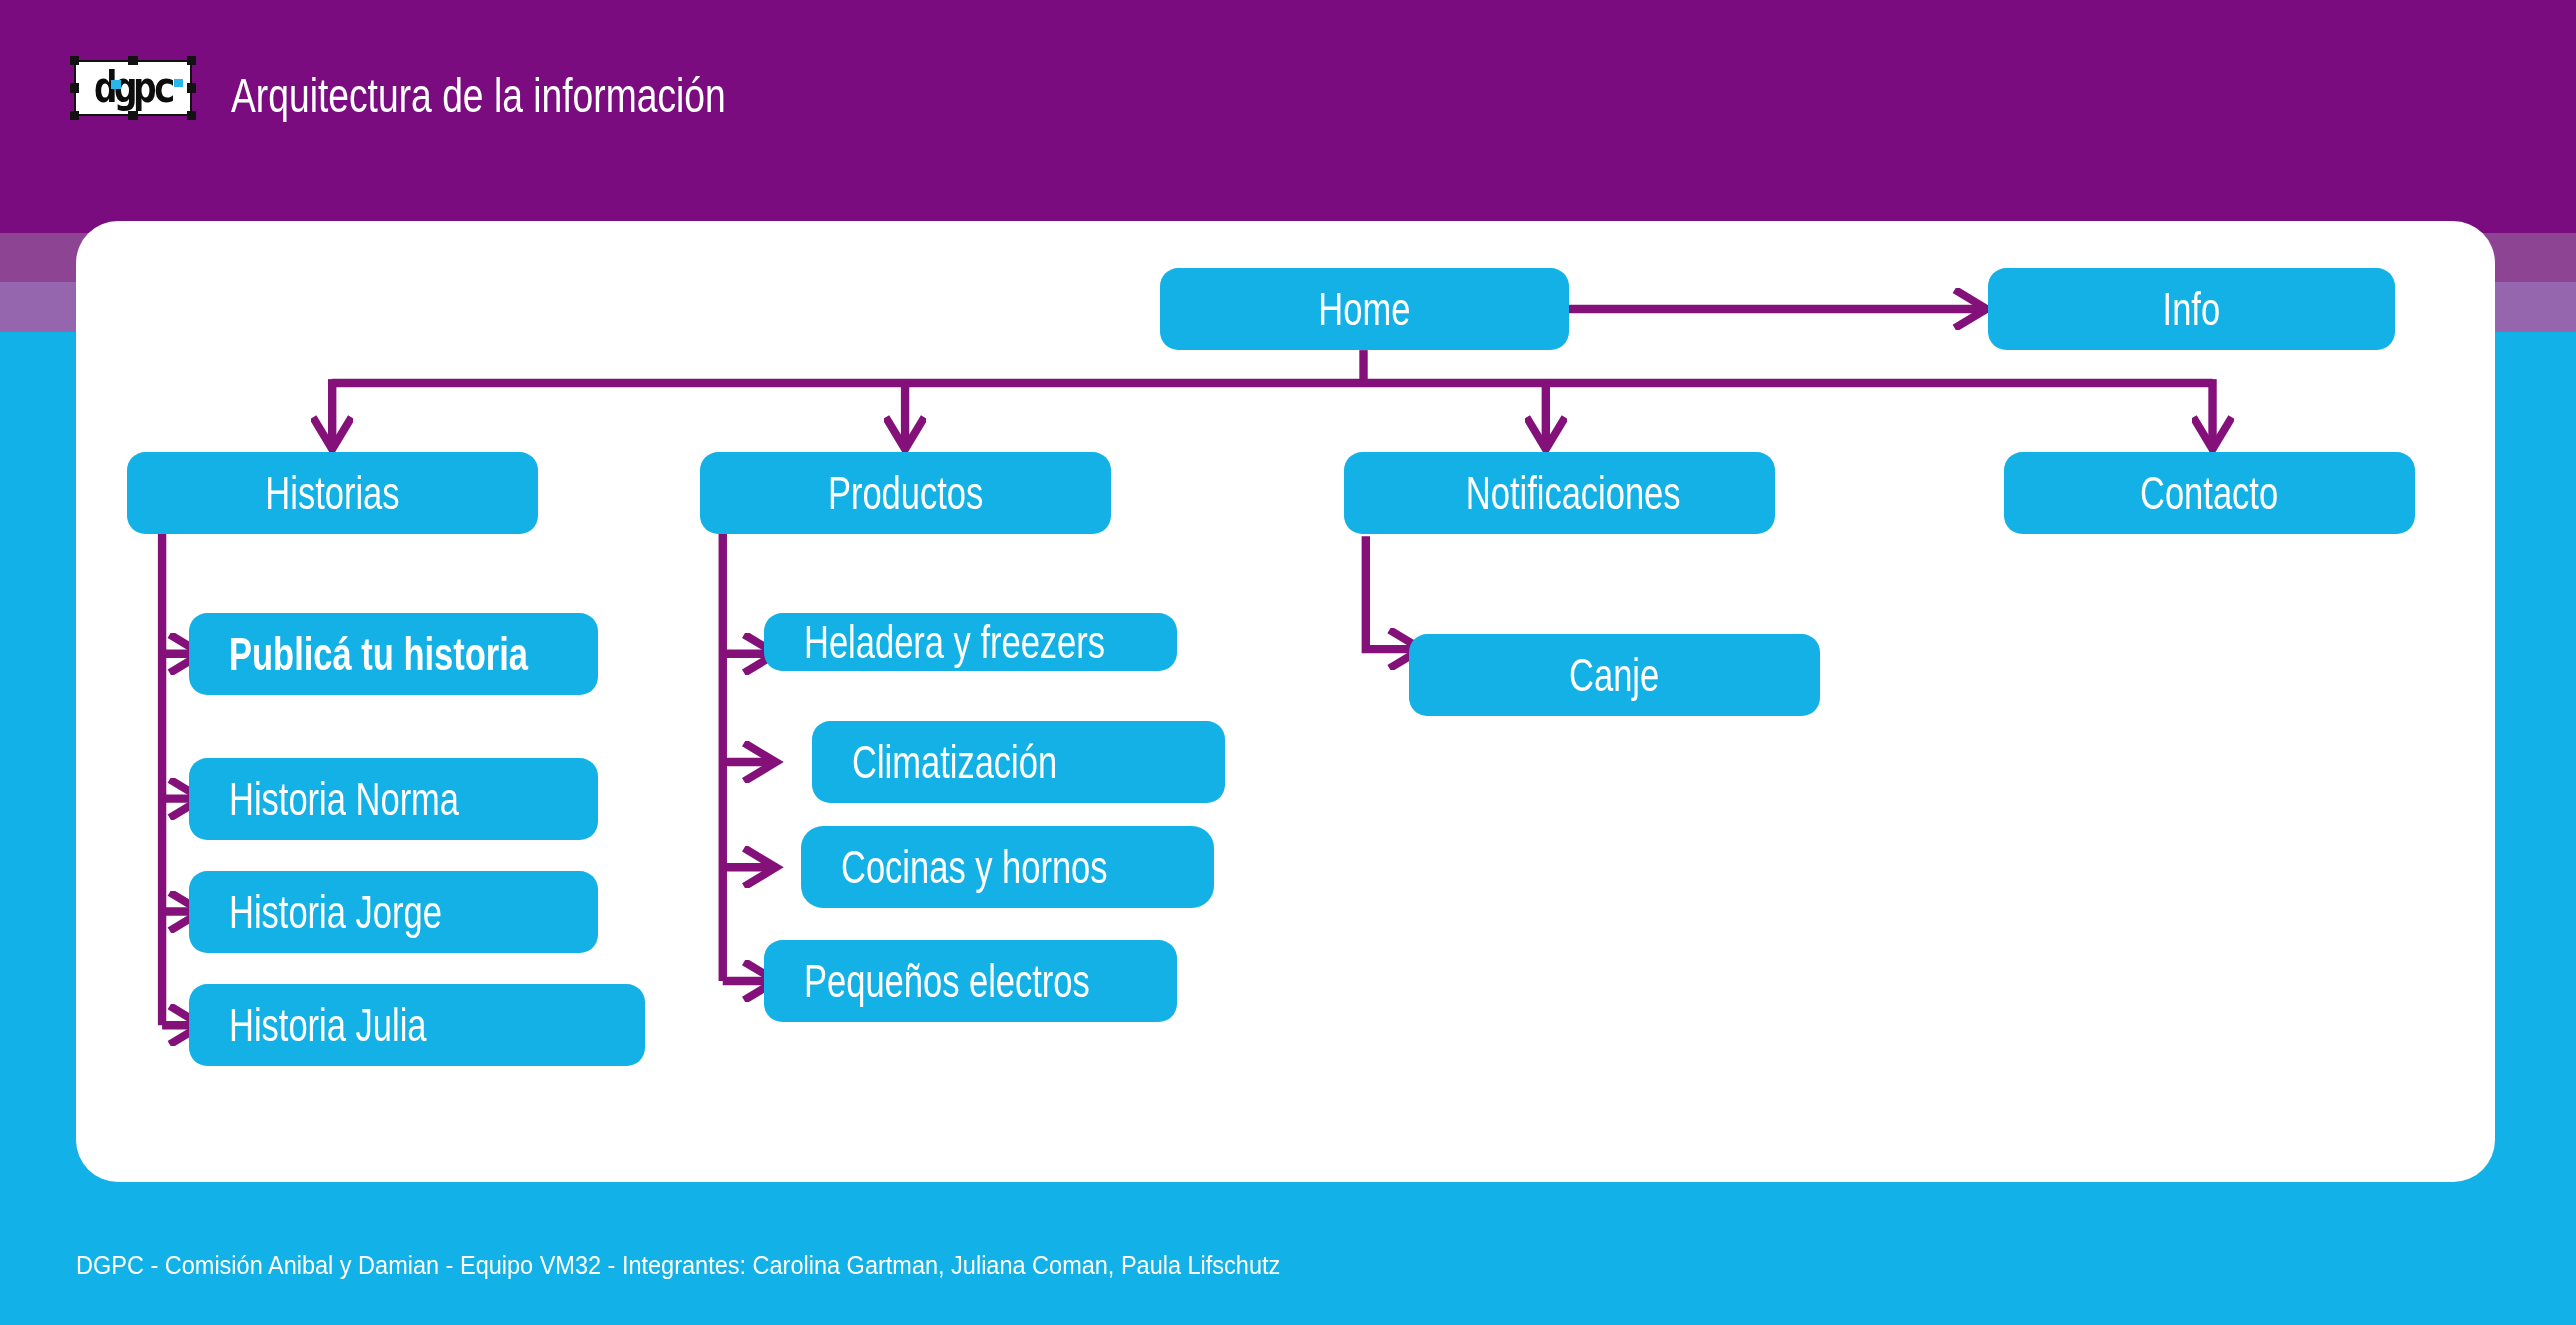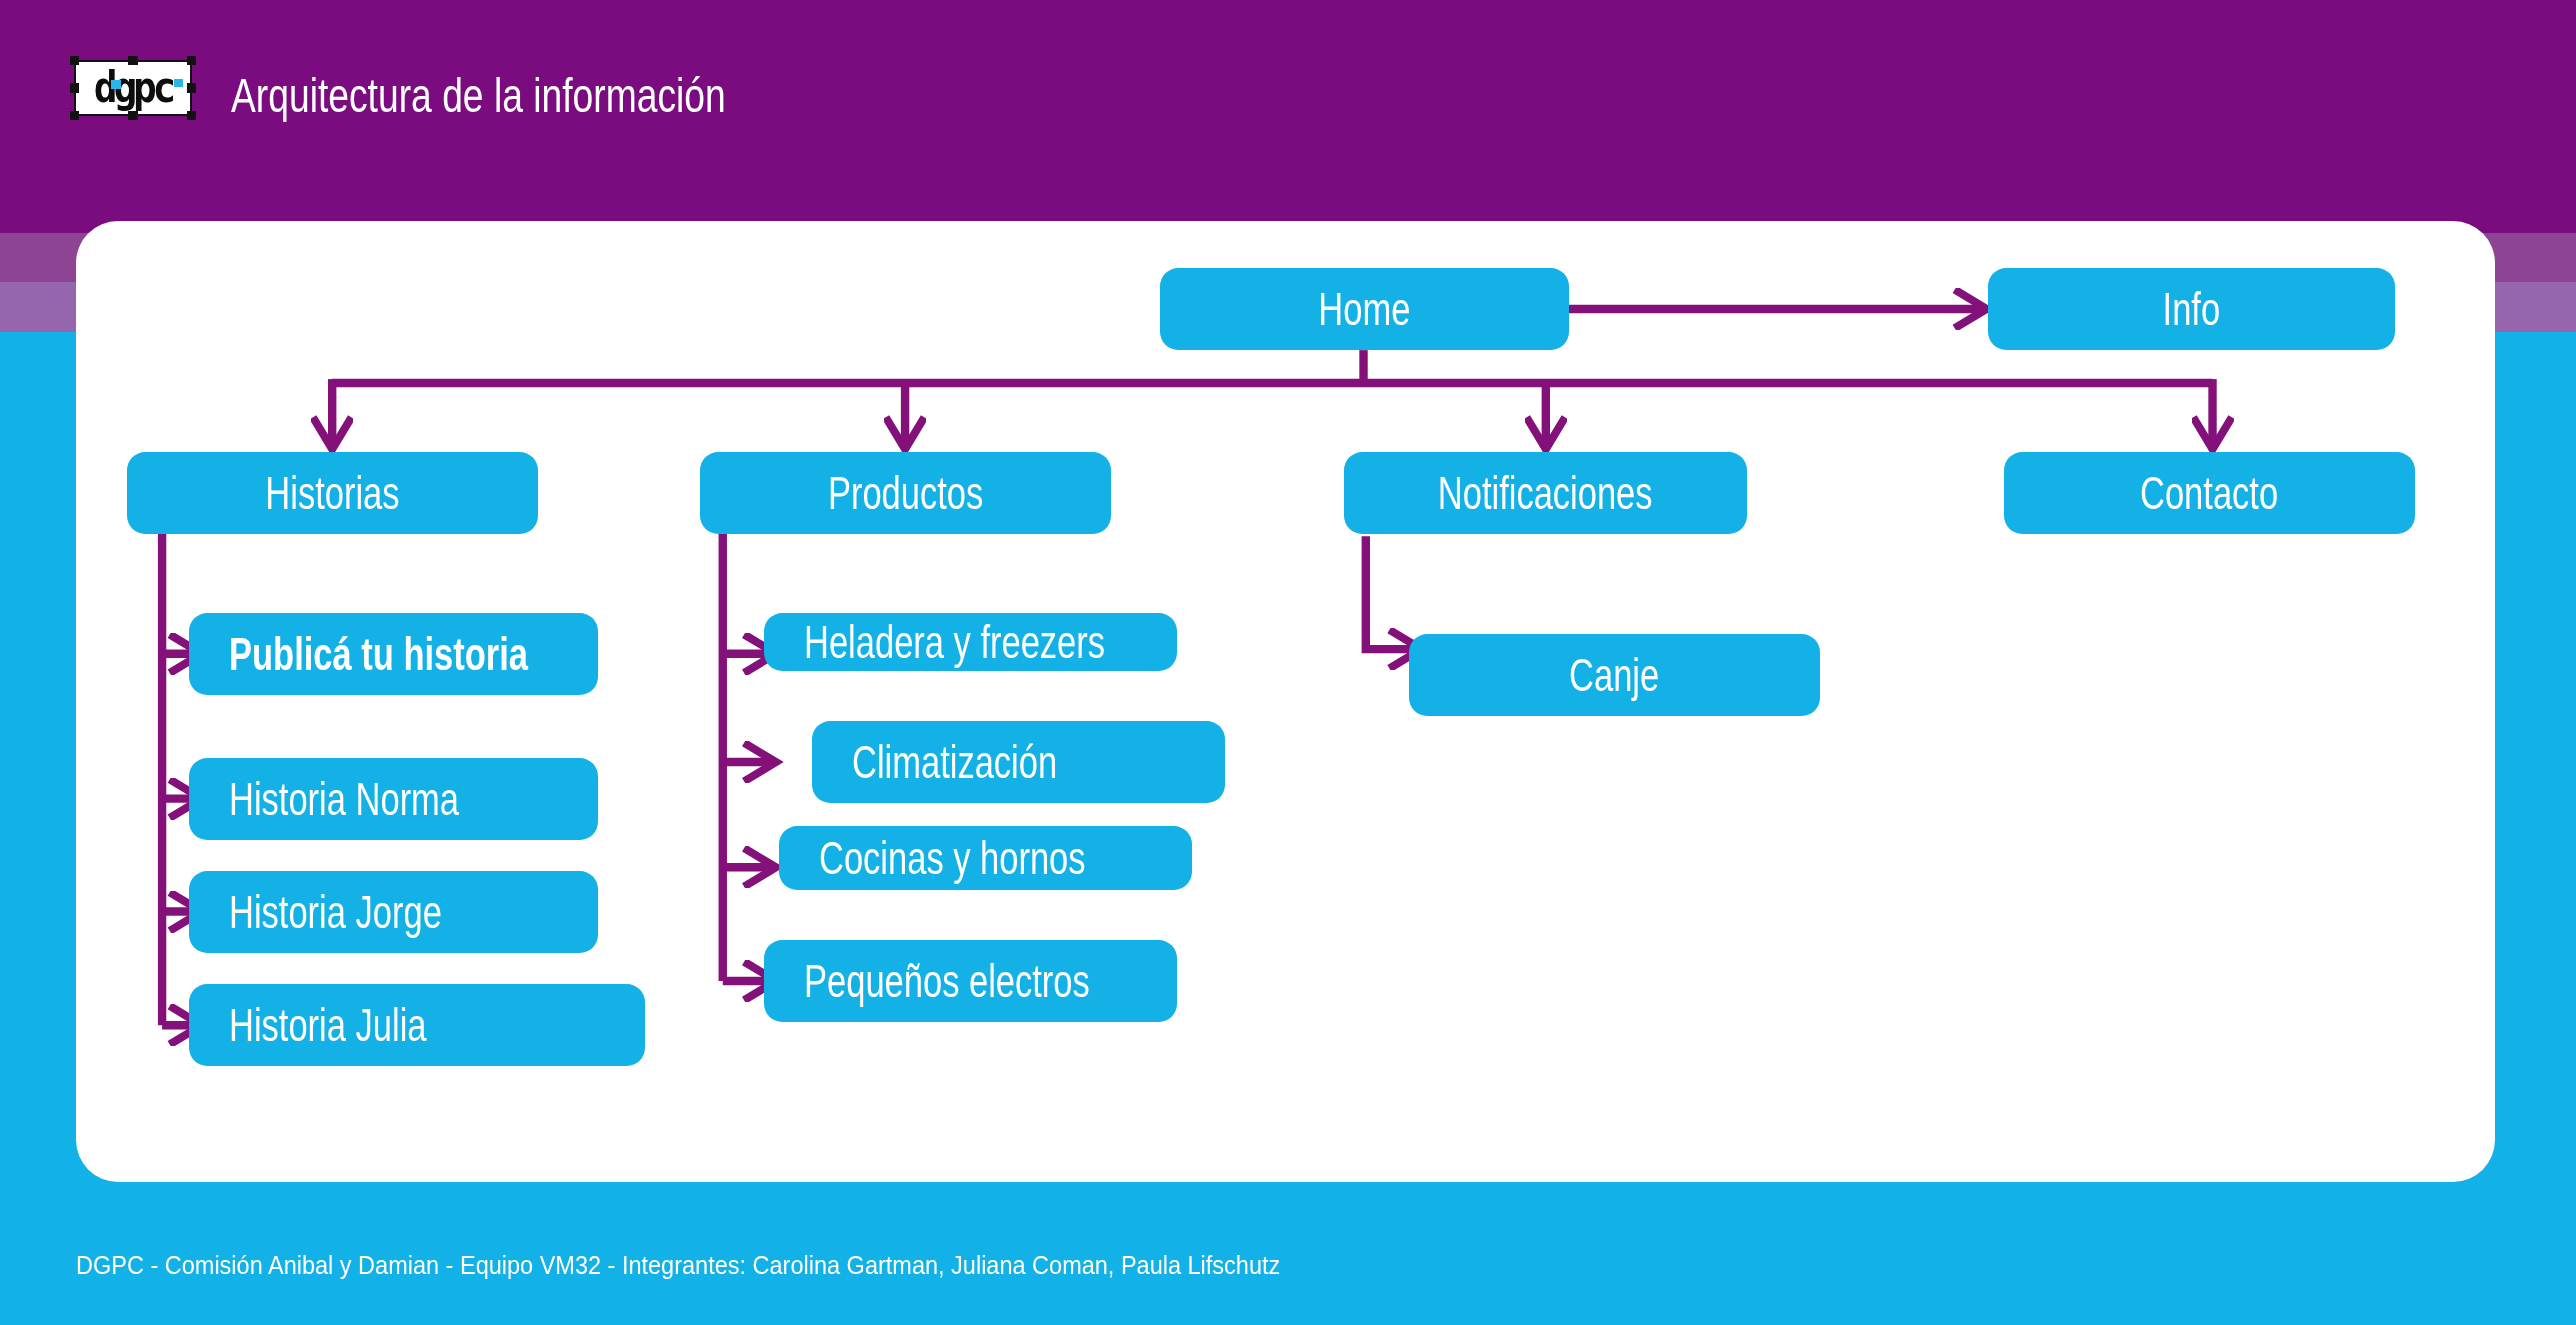"Notificaciones" .n-notificaciones { padding-left: none -> 28px }
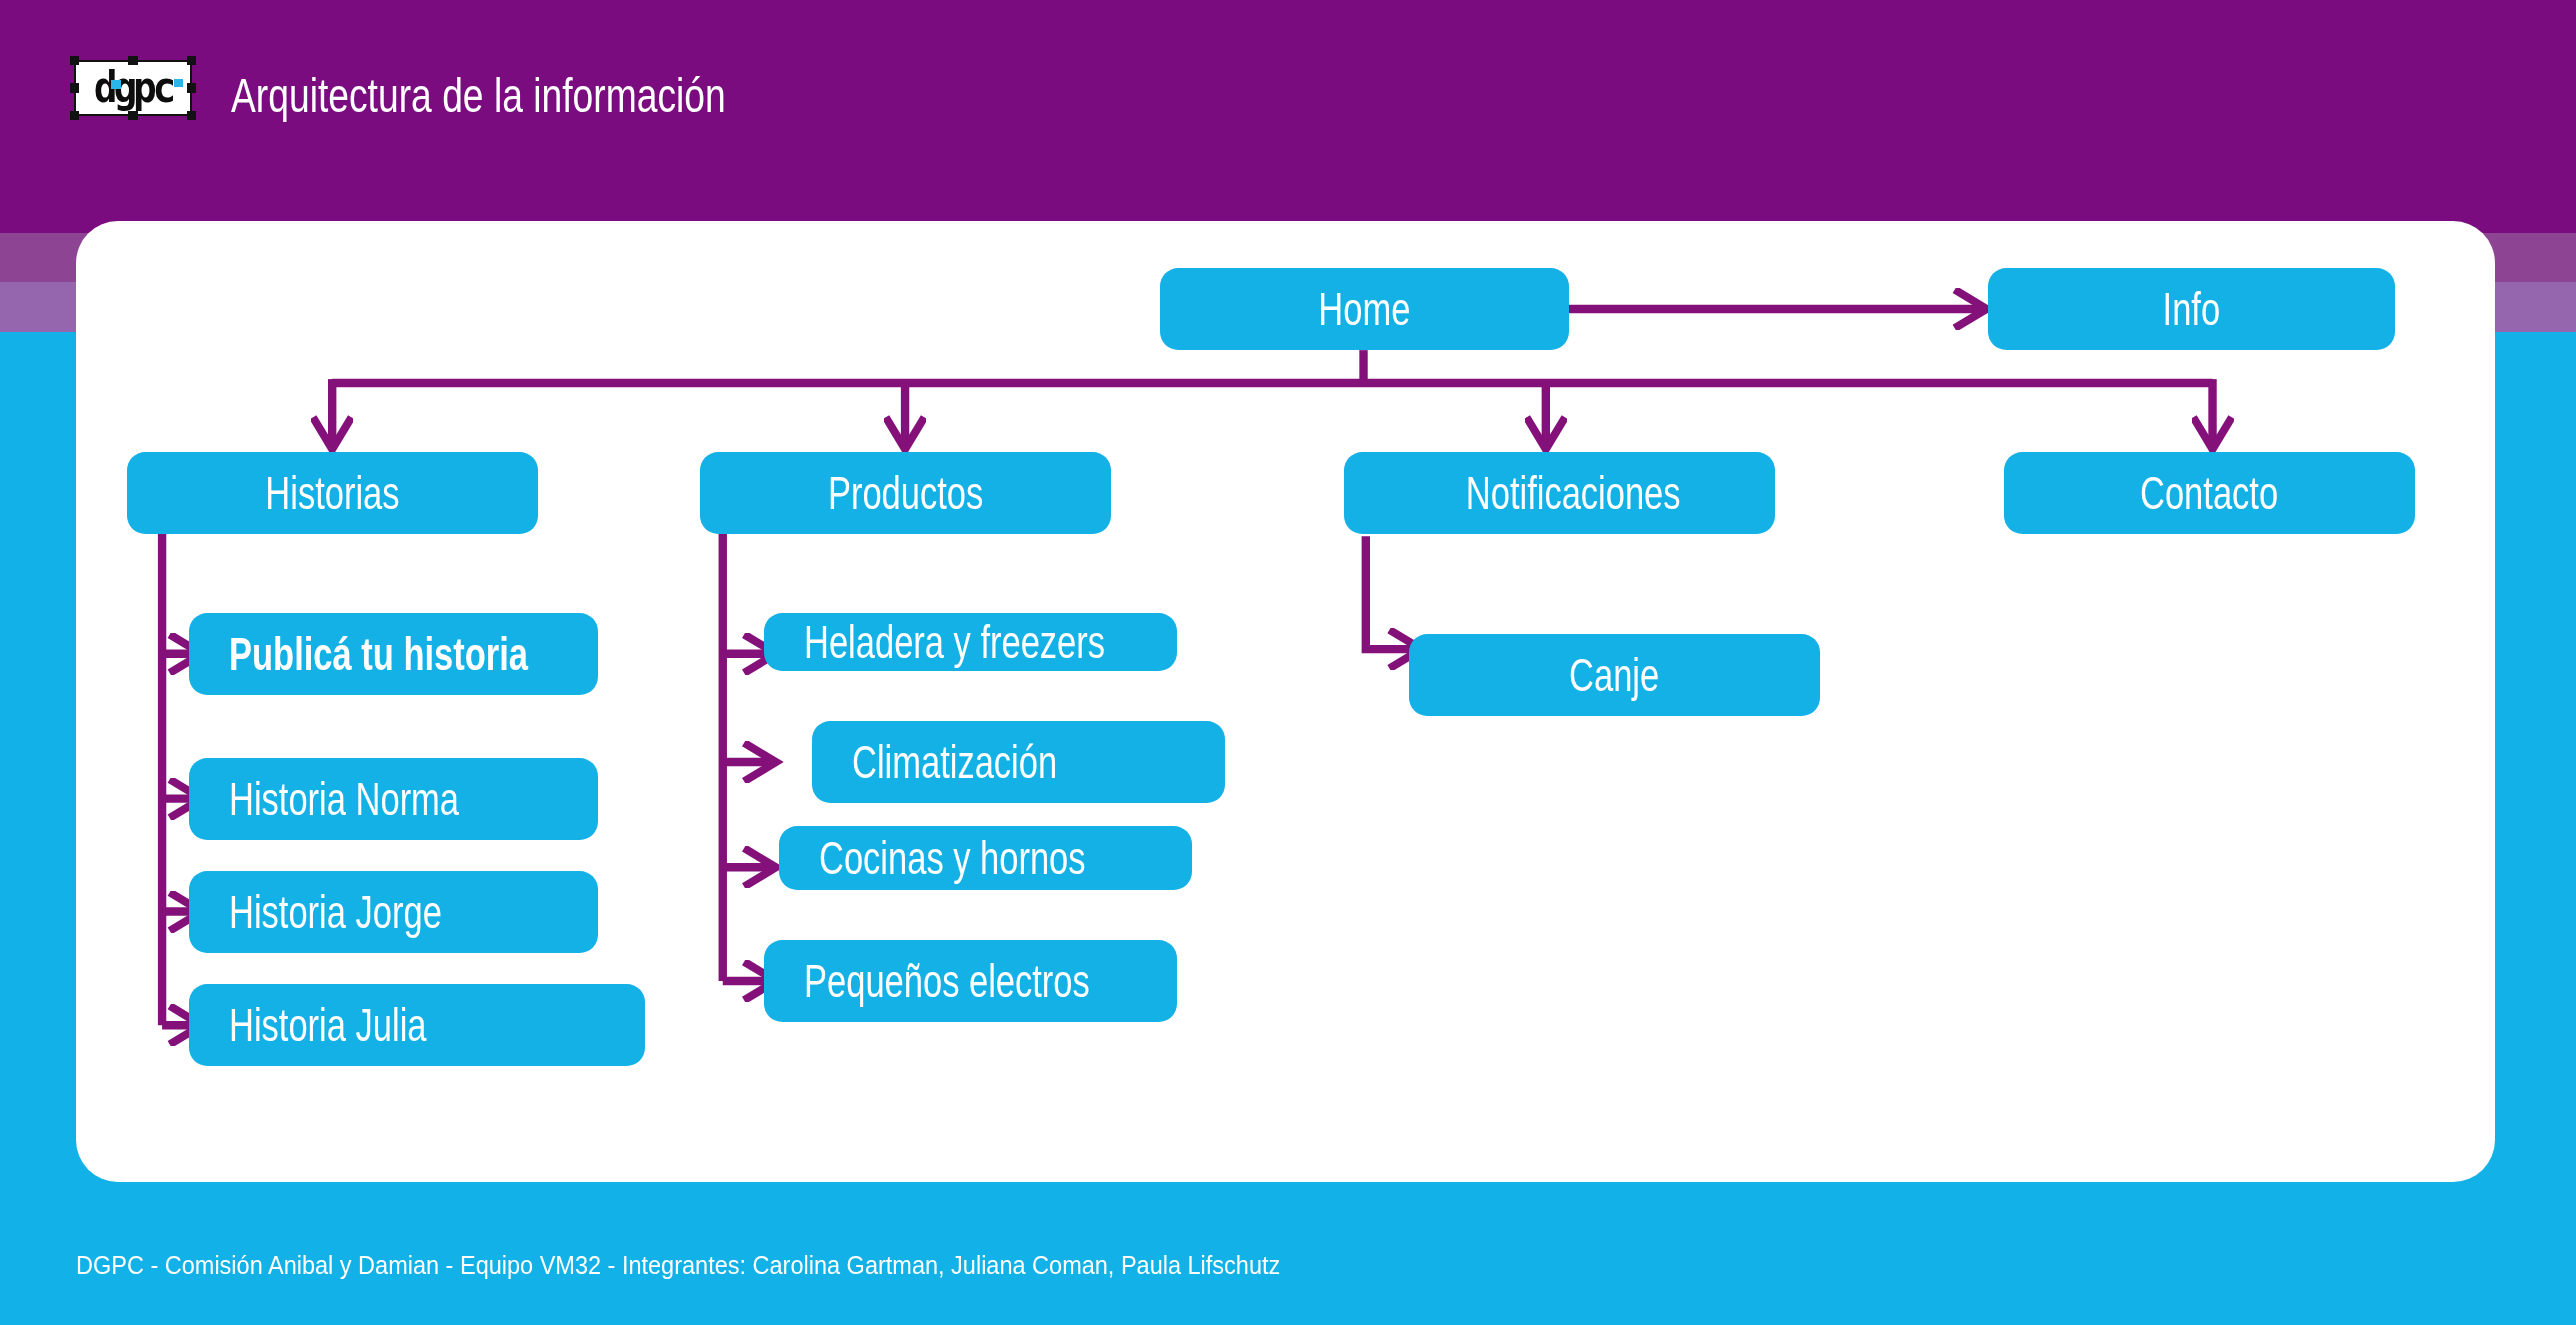"Cocinas y hornos" .n-cocinas { border-radius: none -> 22px; height: 64px -> 82px; left: 779px -> 801px }
